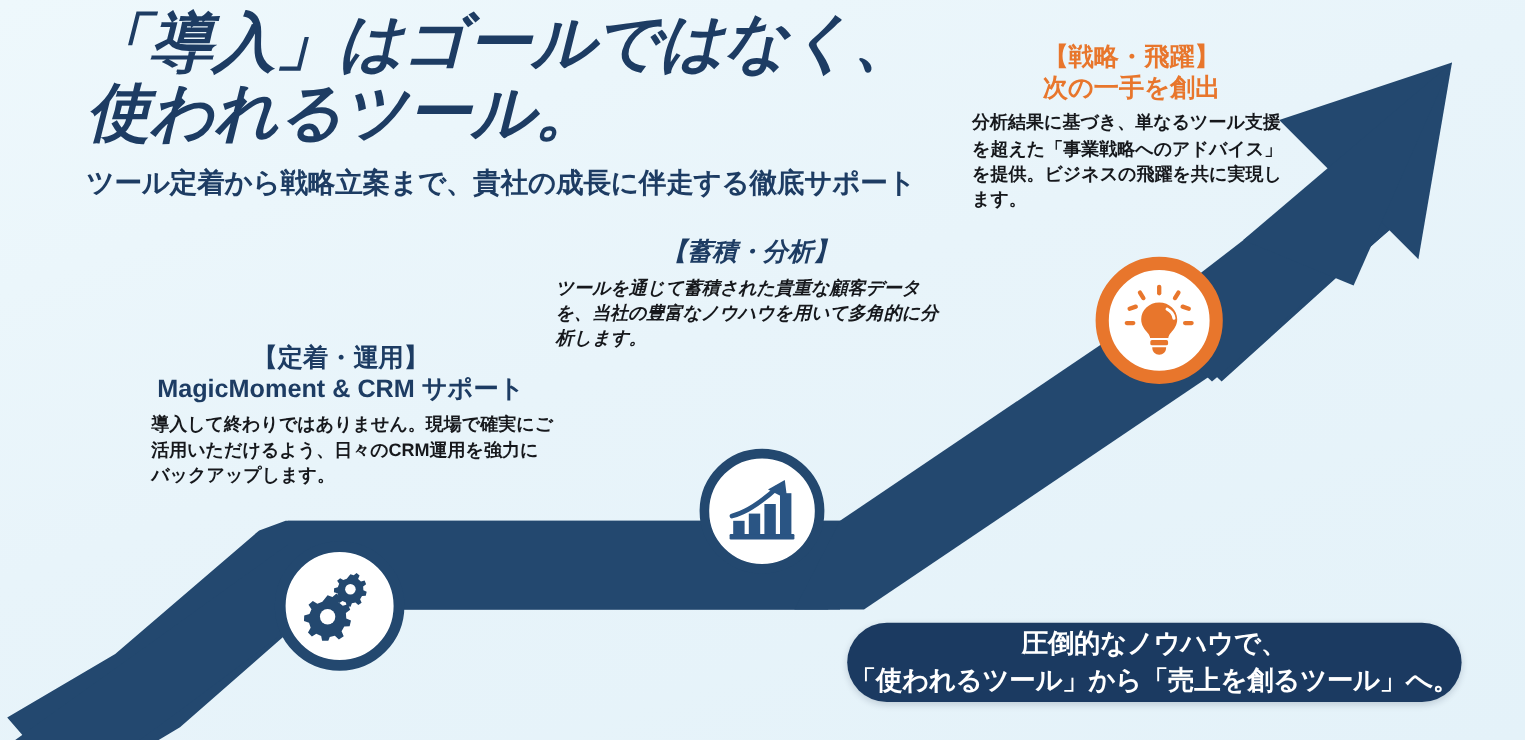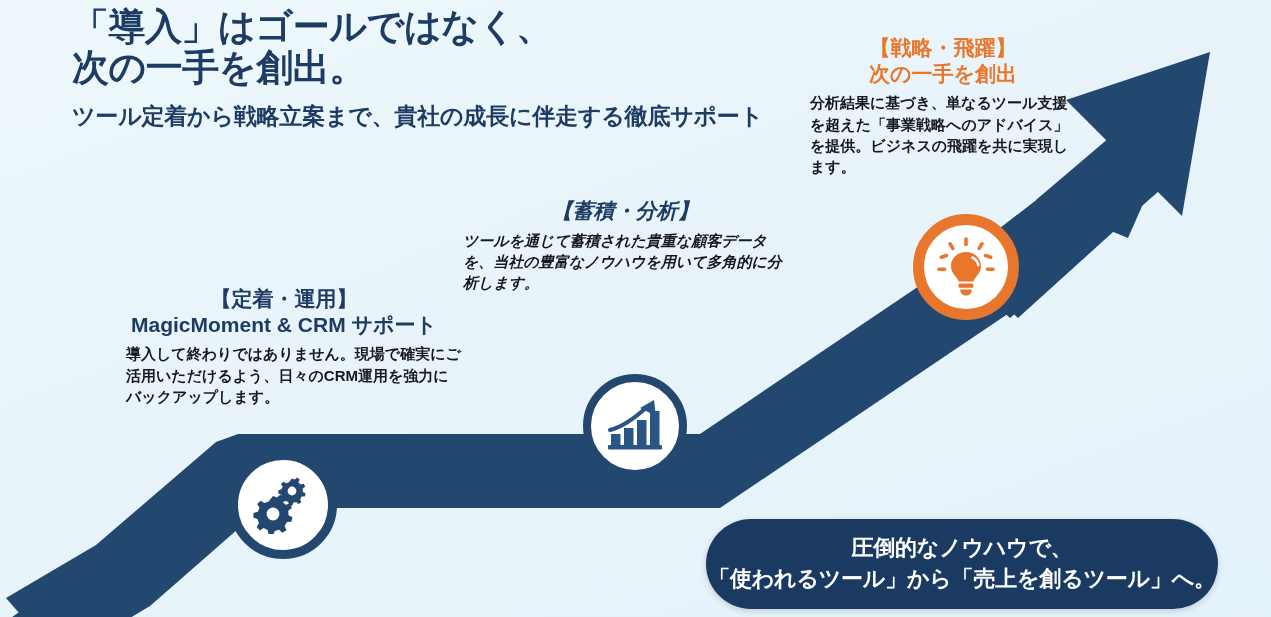"「導入」はゴールではなく、" .headline-line { font-size: 37px -> 53px; font-style: none -> italic }
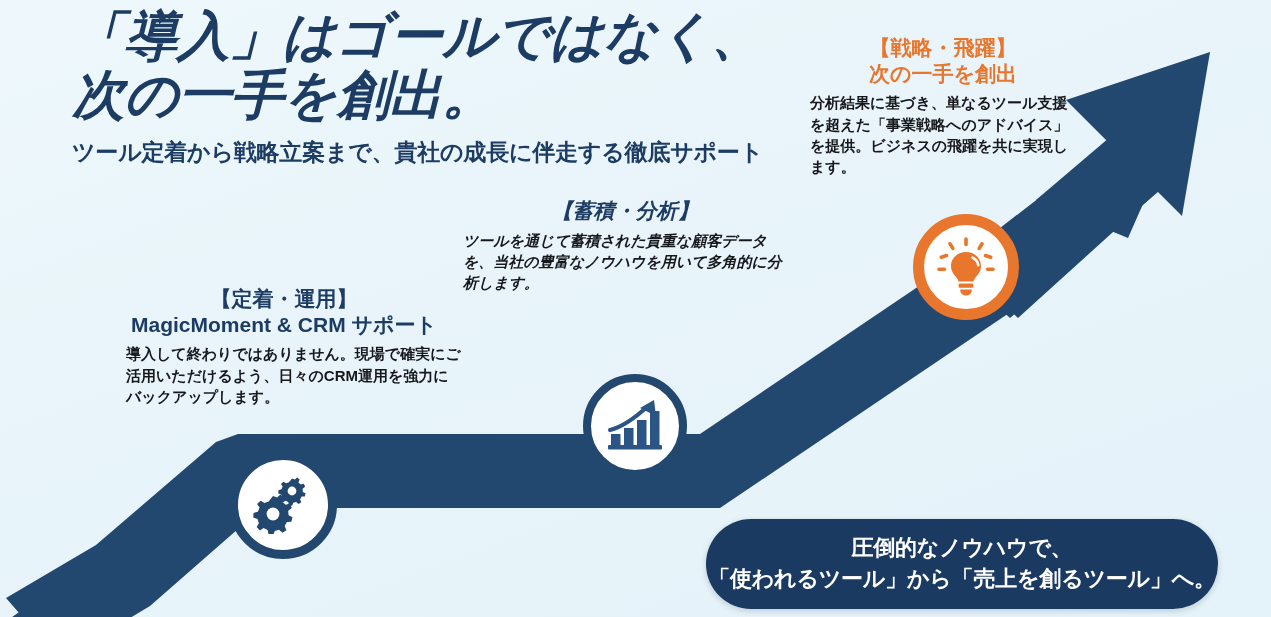"次の一手を創出。" div.headline-line { text: 次の一手を創出 -> 使われるツール }
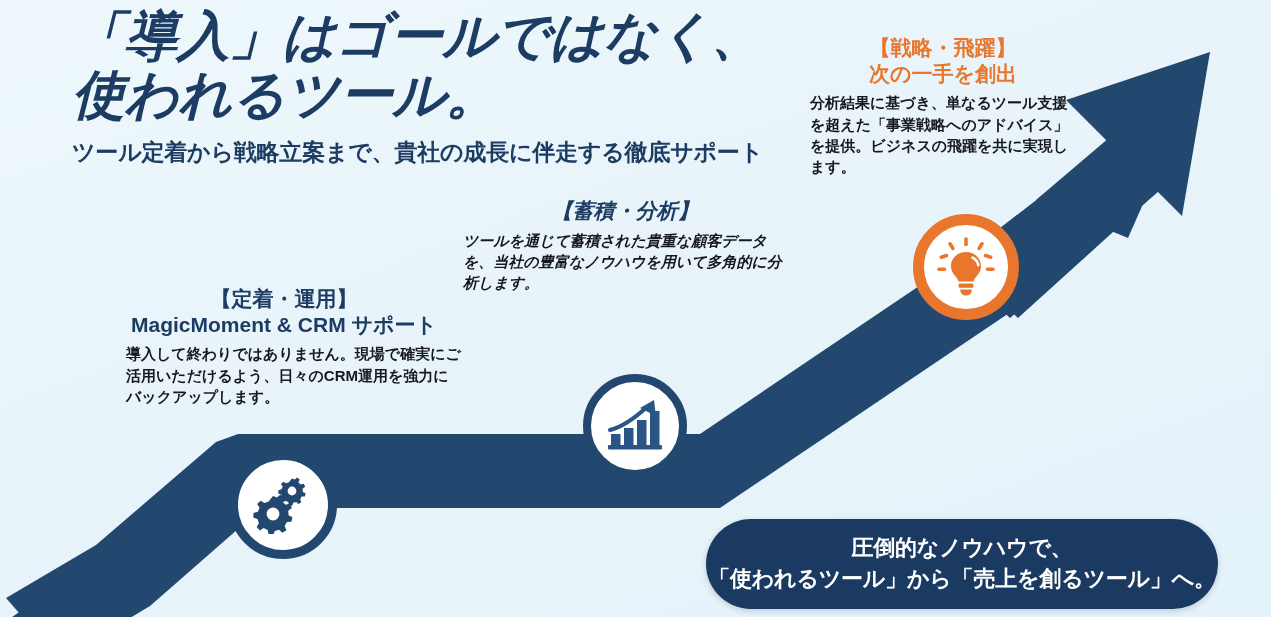"圧倒的なノウハウで、" #pill-banner { height: 90px -> 66px }
